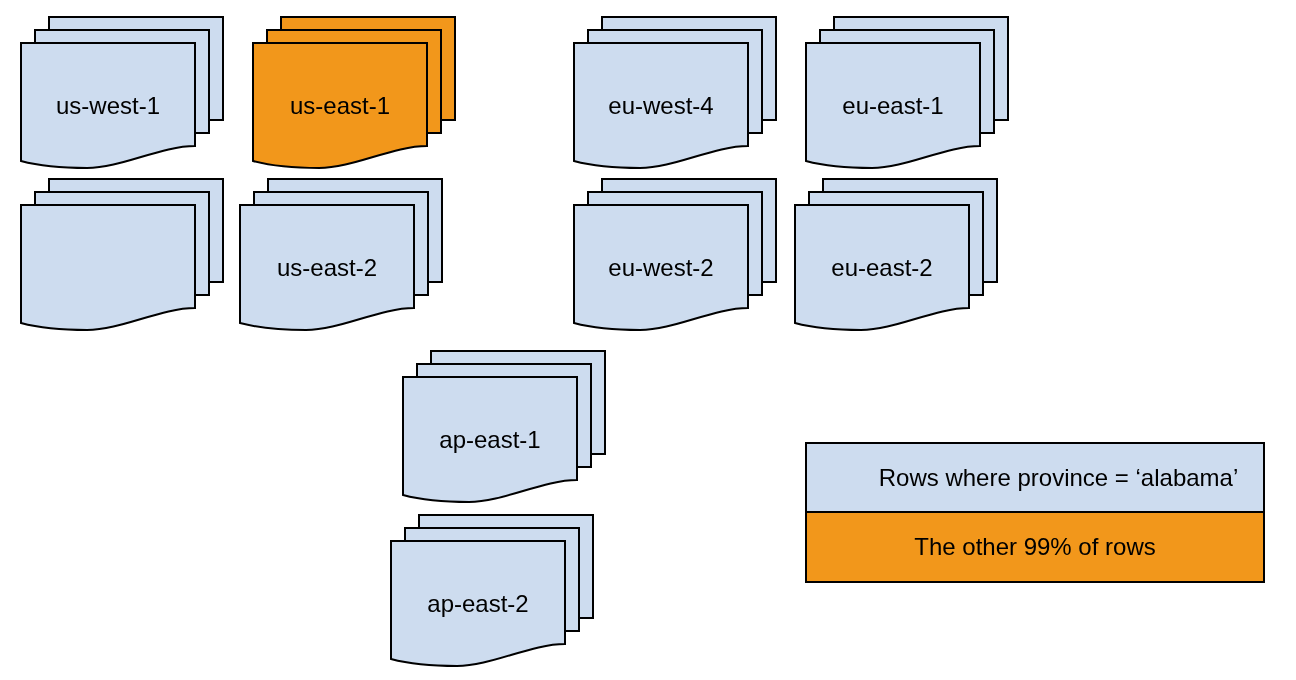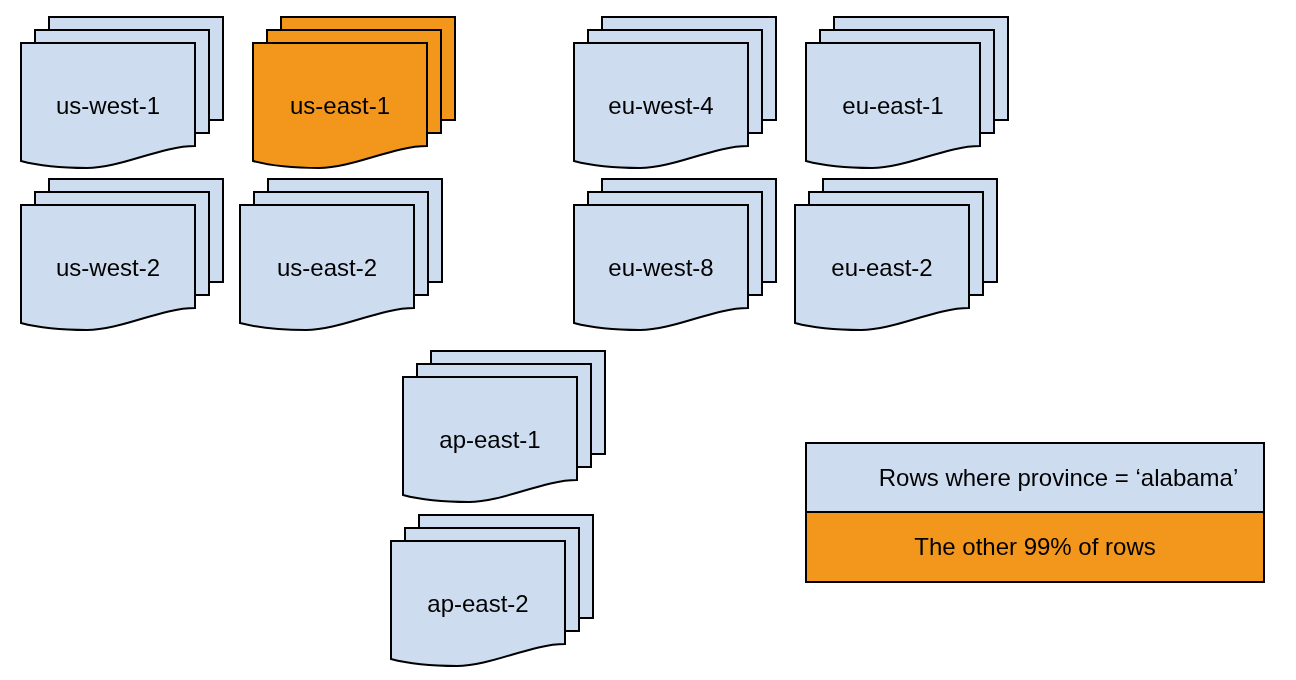"us-west-2" div.stack-label { html: <div>us-west-2</div> -> none }
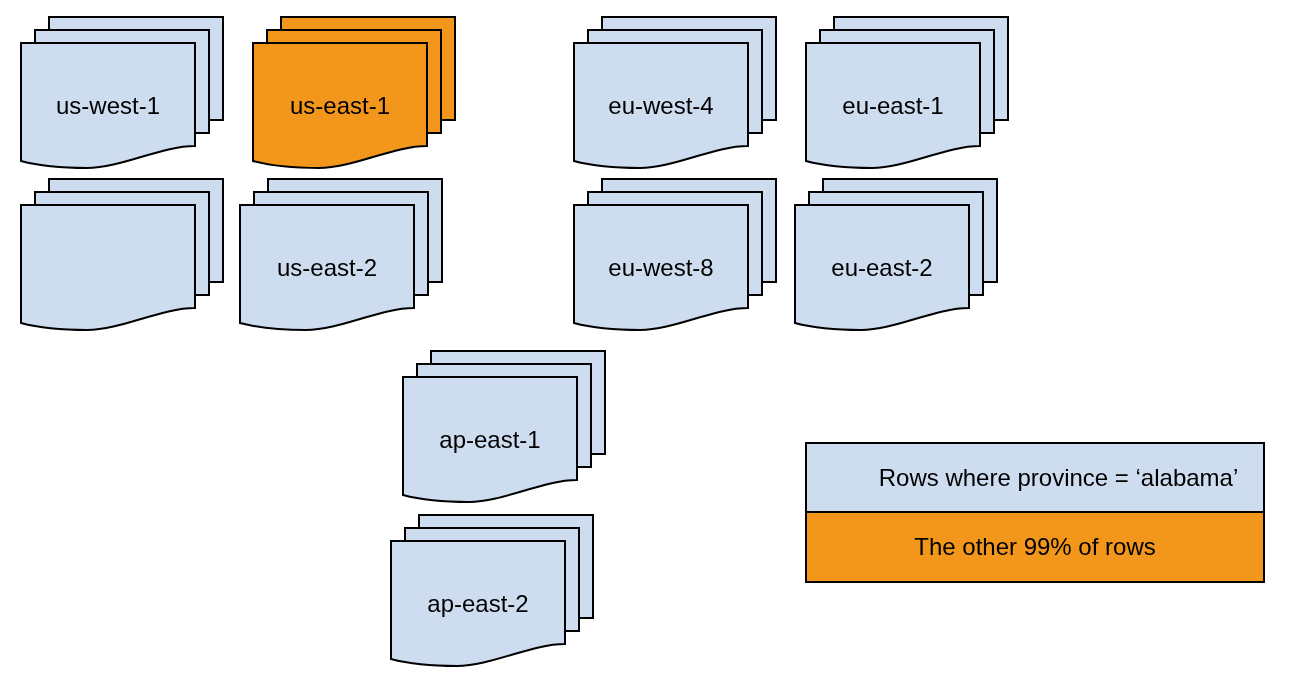"eu-west-8" div.stack-label { text: eu-west-8 -> eu-west-2 }
